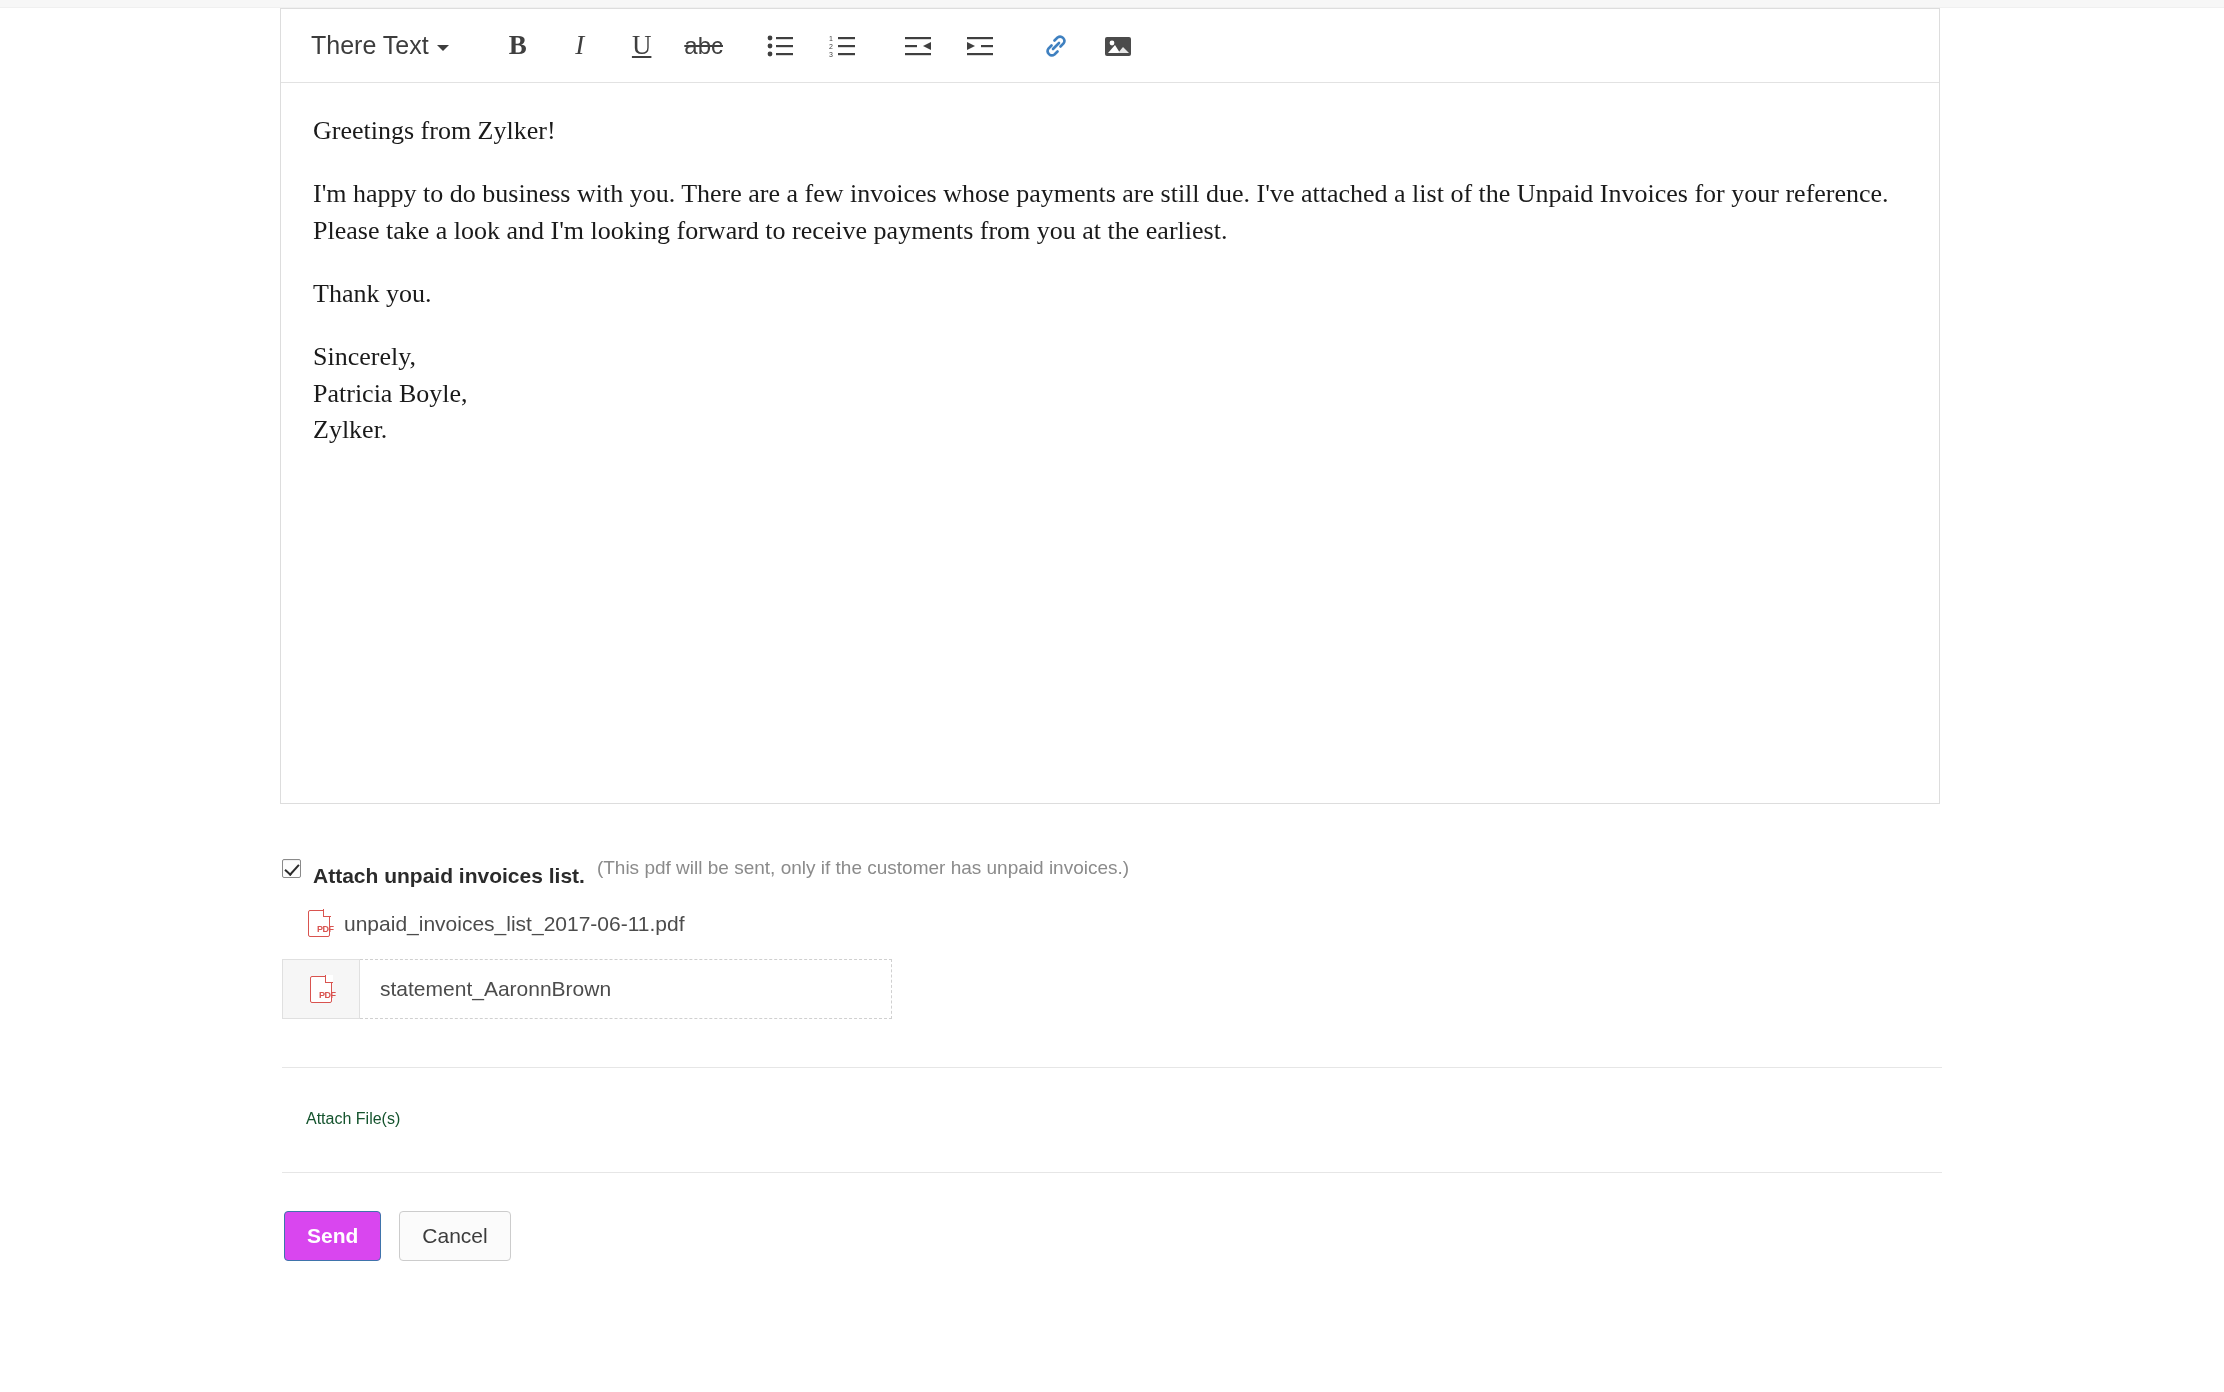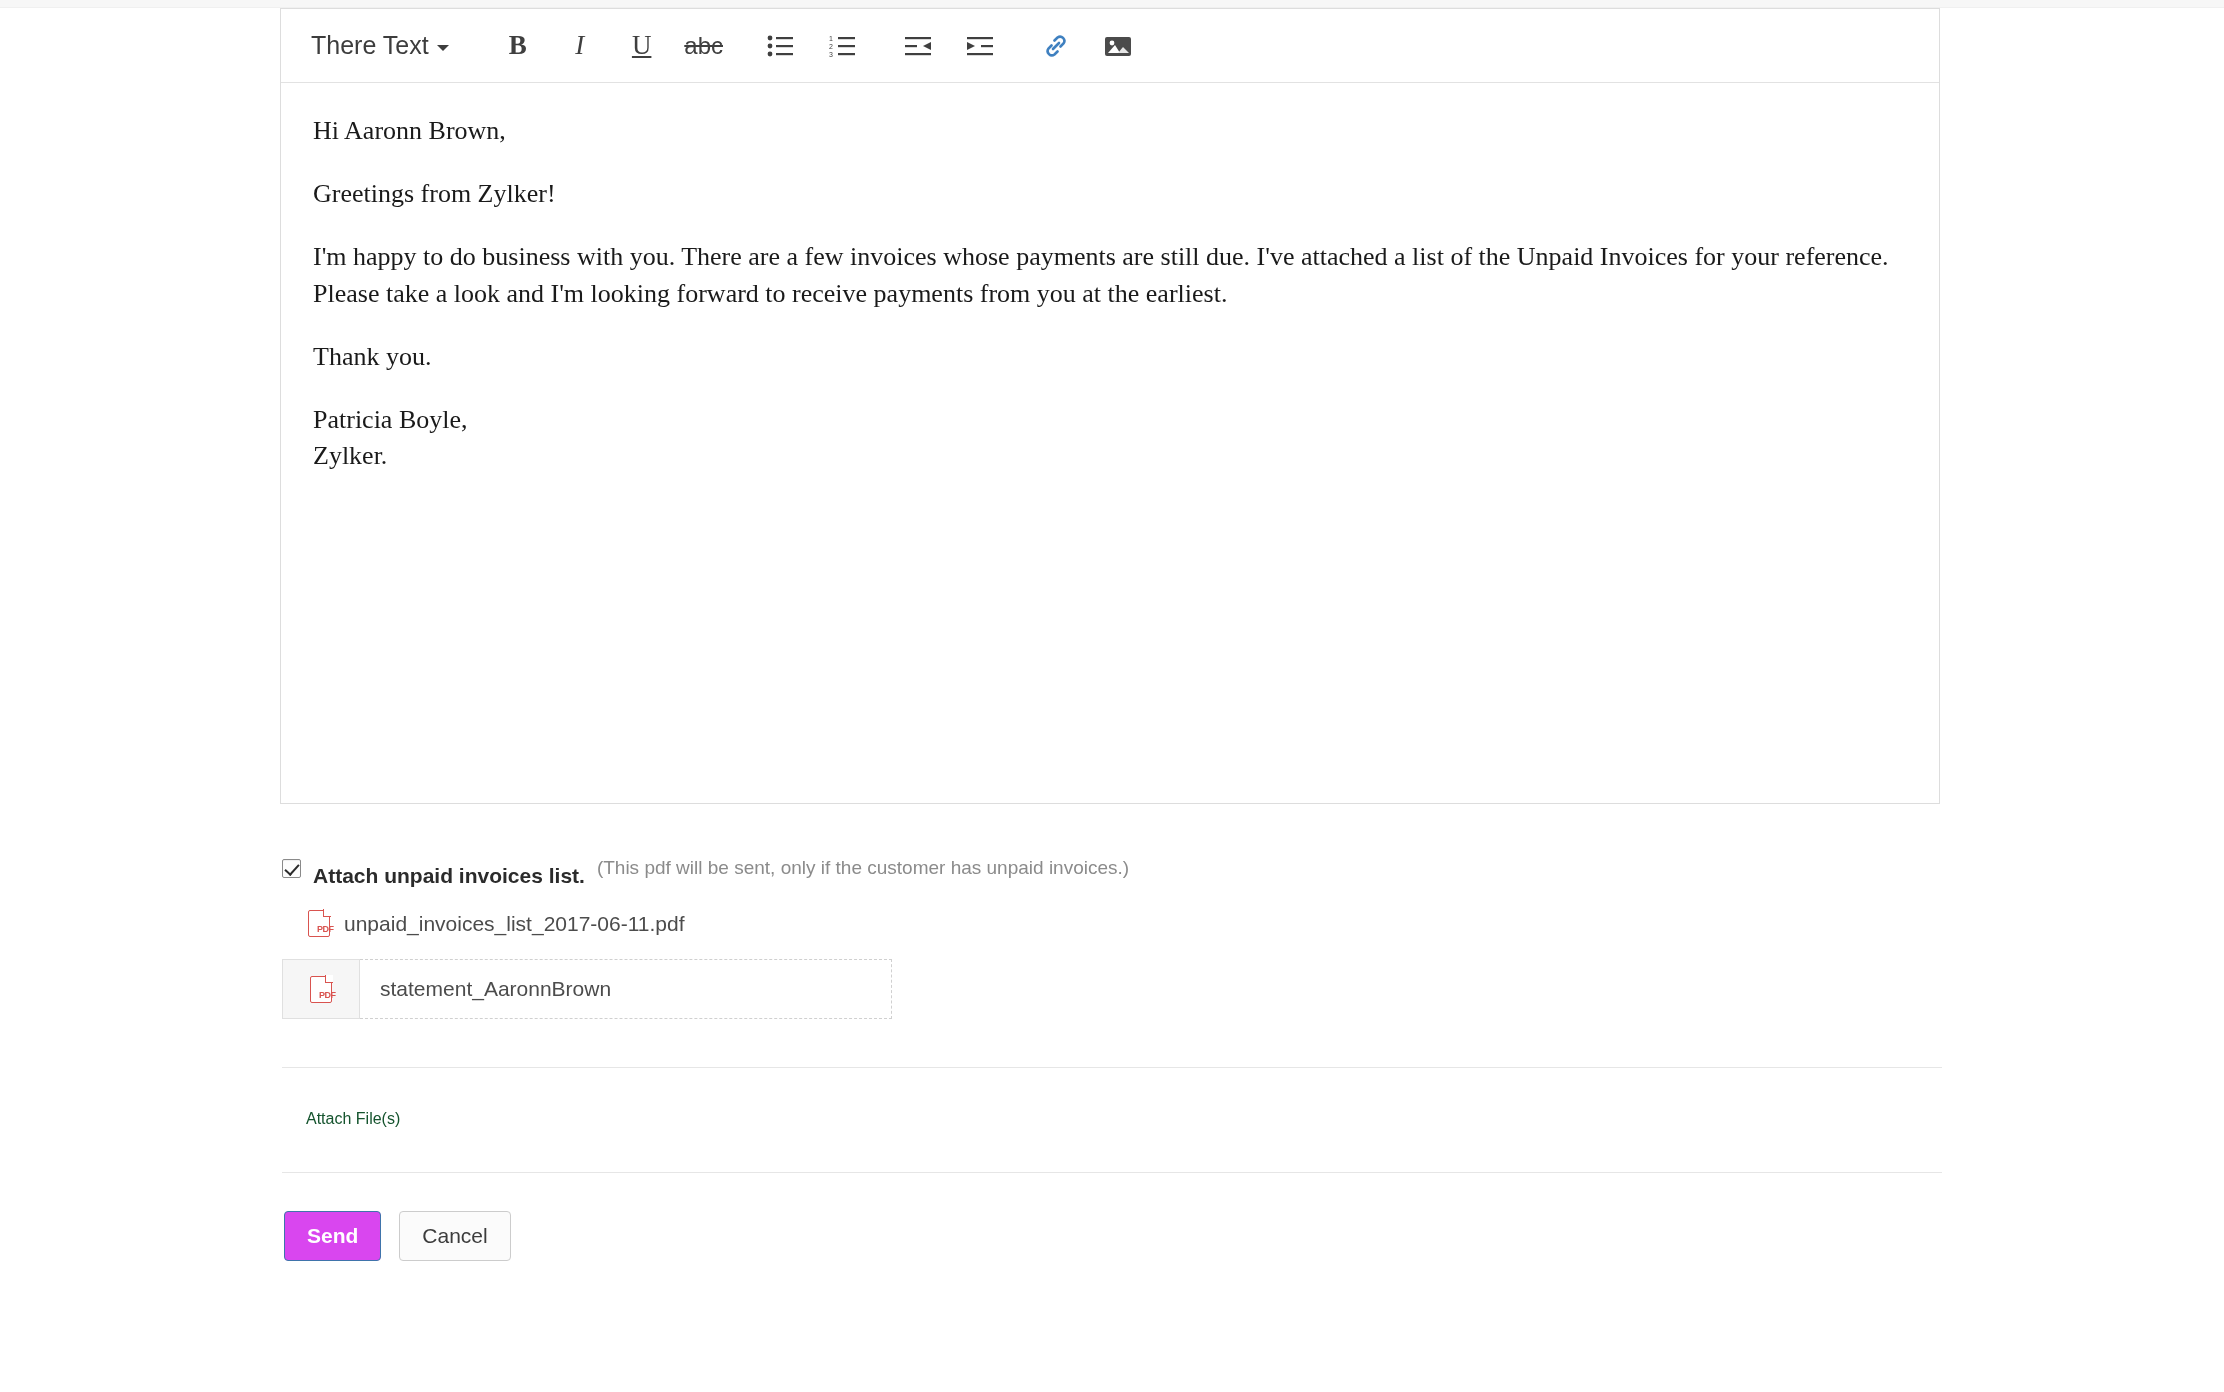"Hi Aaronn Brown," p { html: <p>Hi Aaronn Brown,</p> -> none }
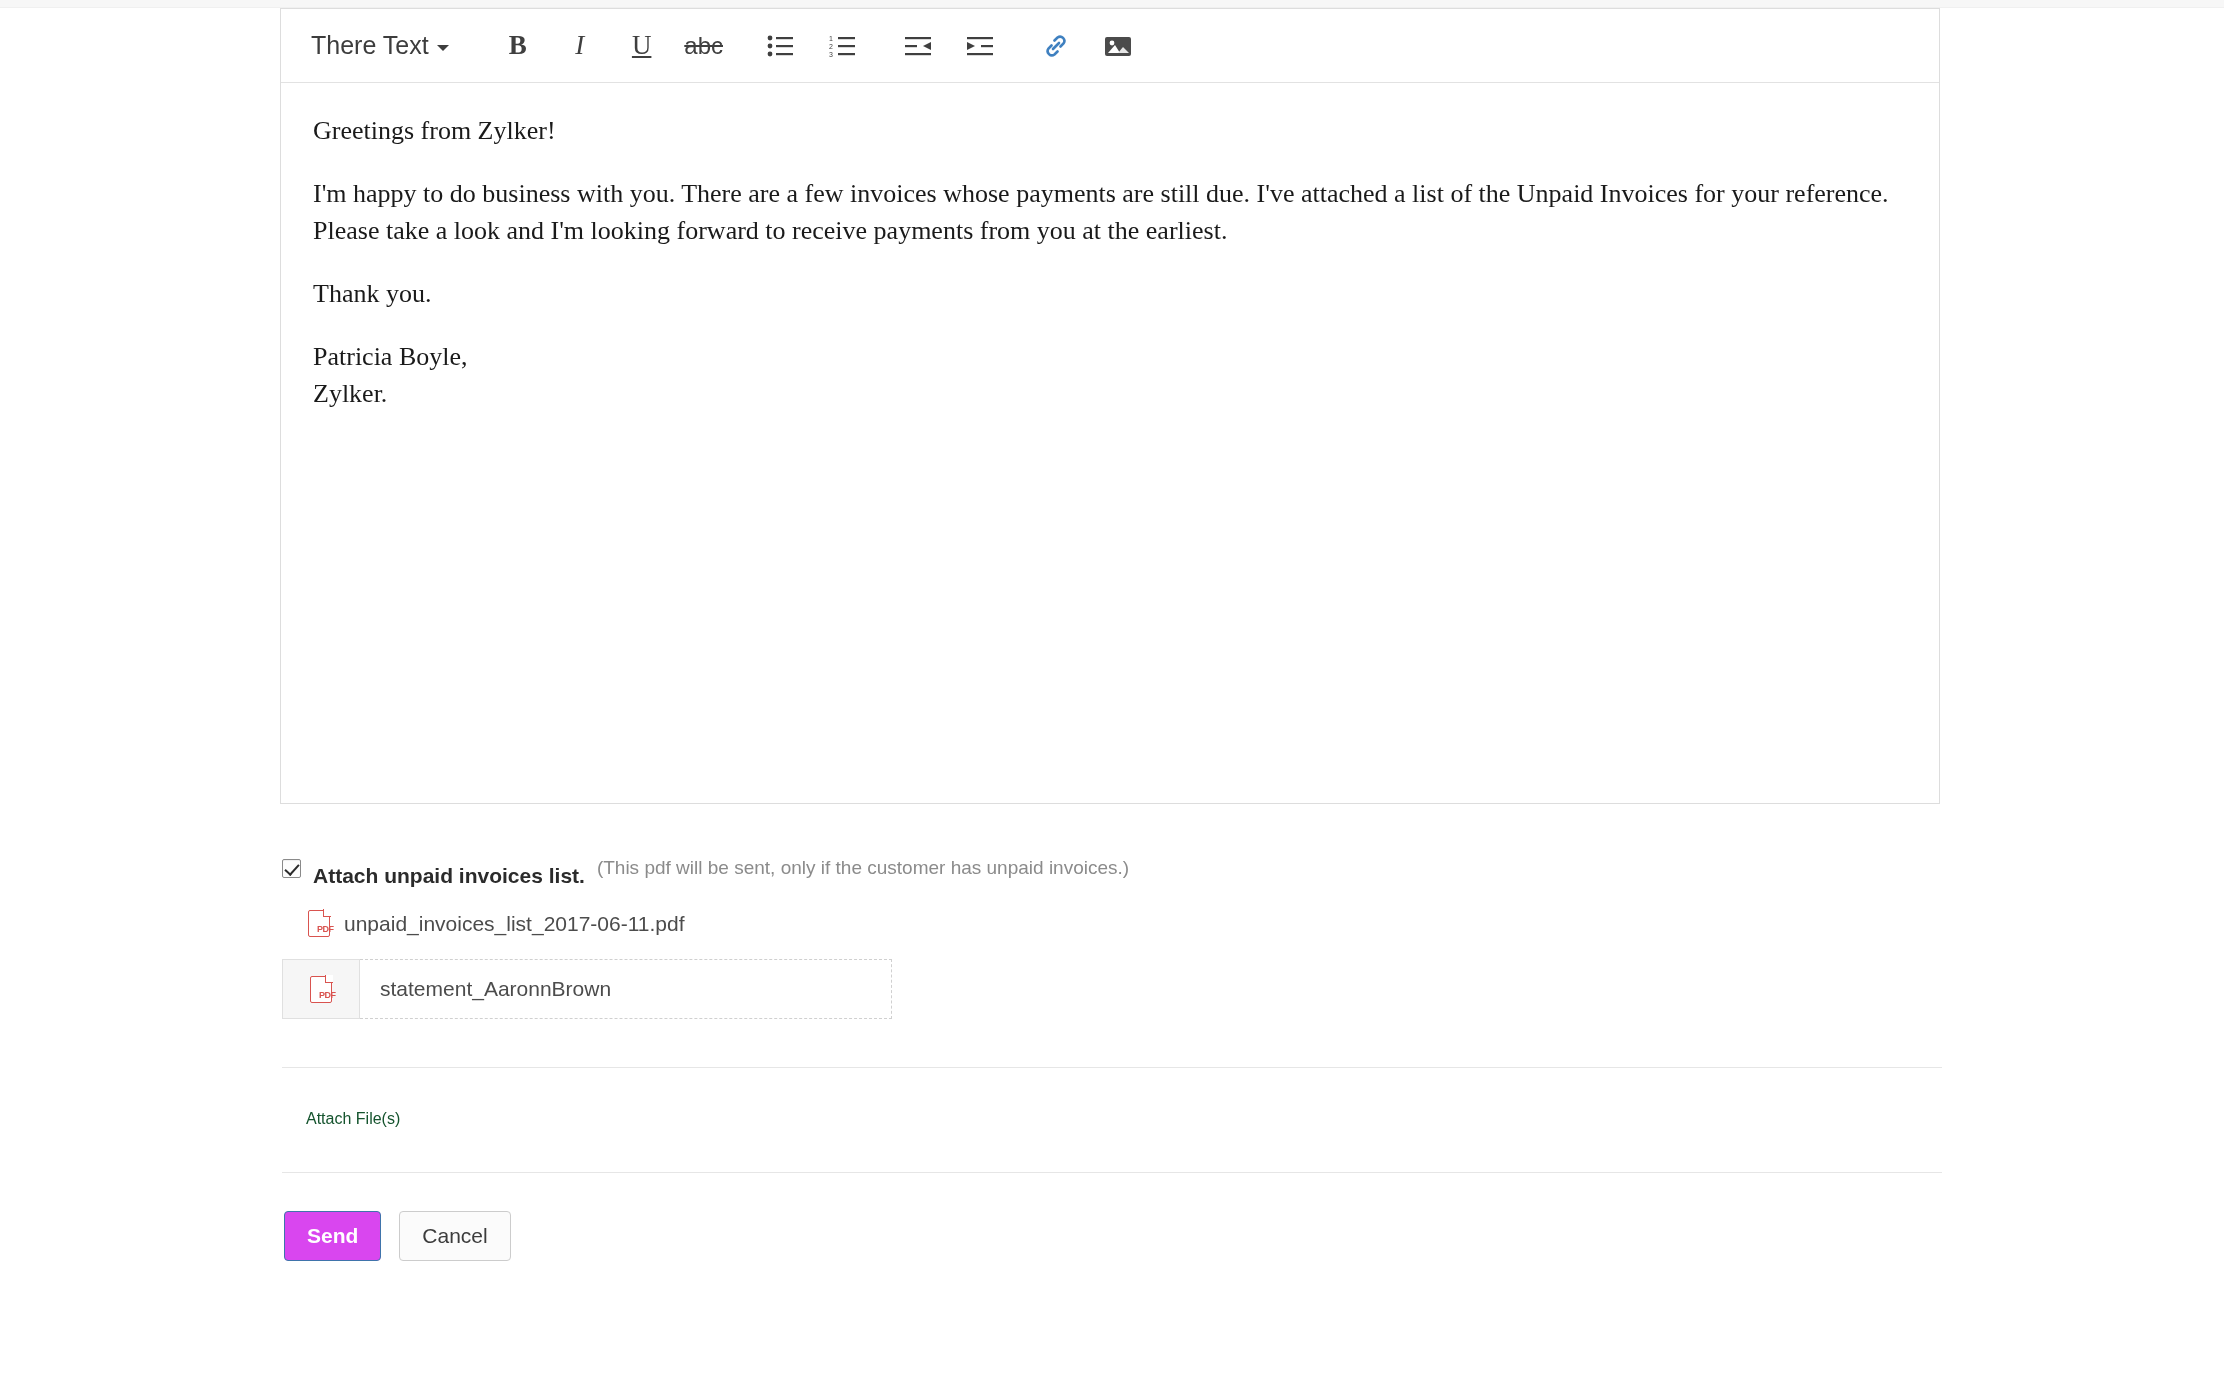"Sincerely," p.tight { html: none -> <p>Sincerely,</p> }
